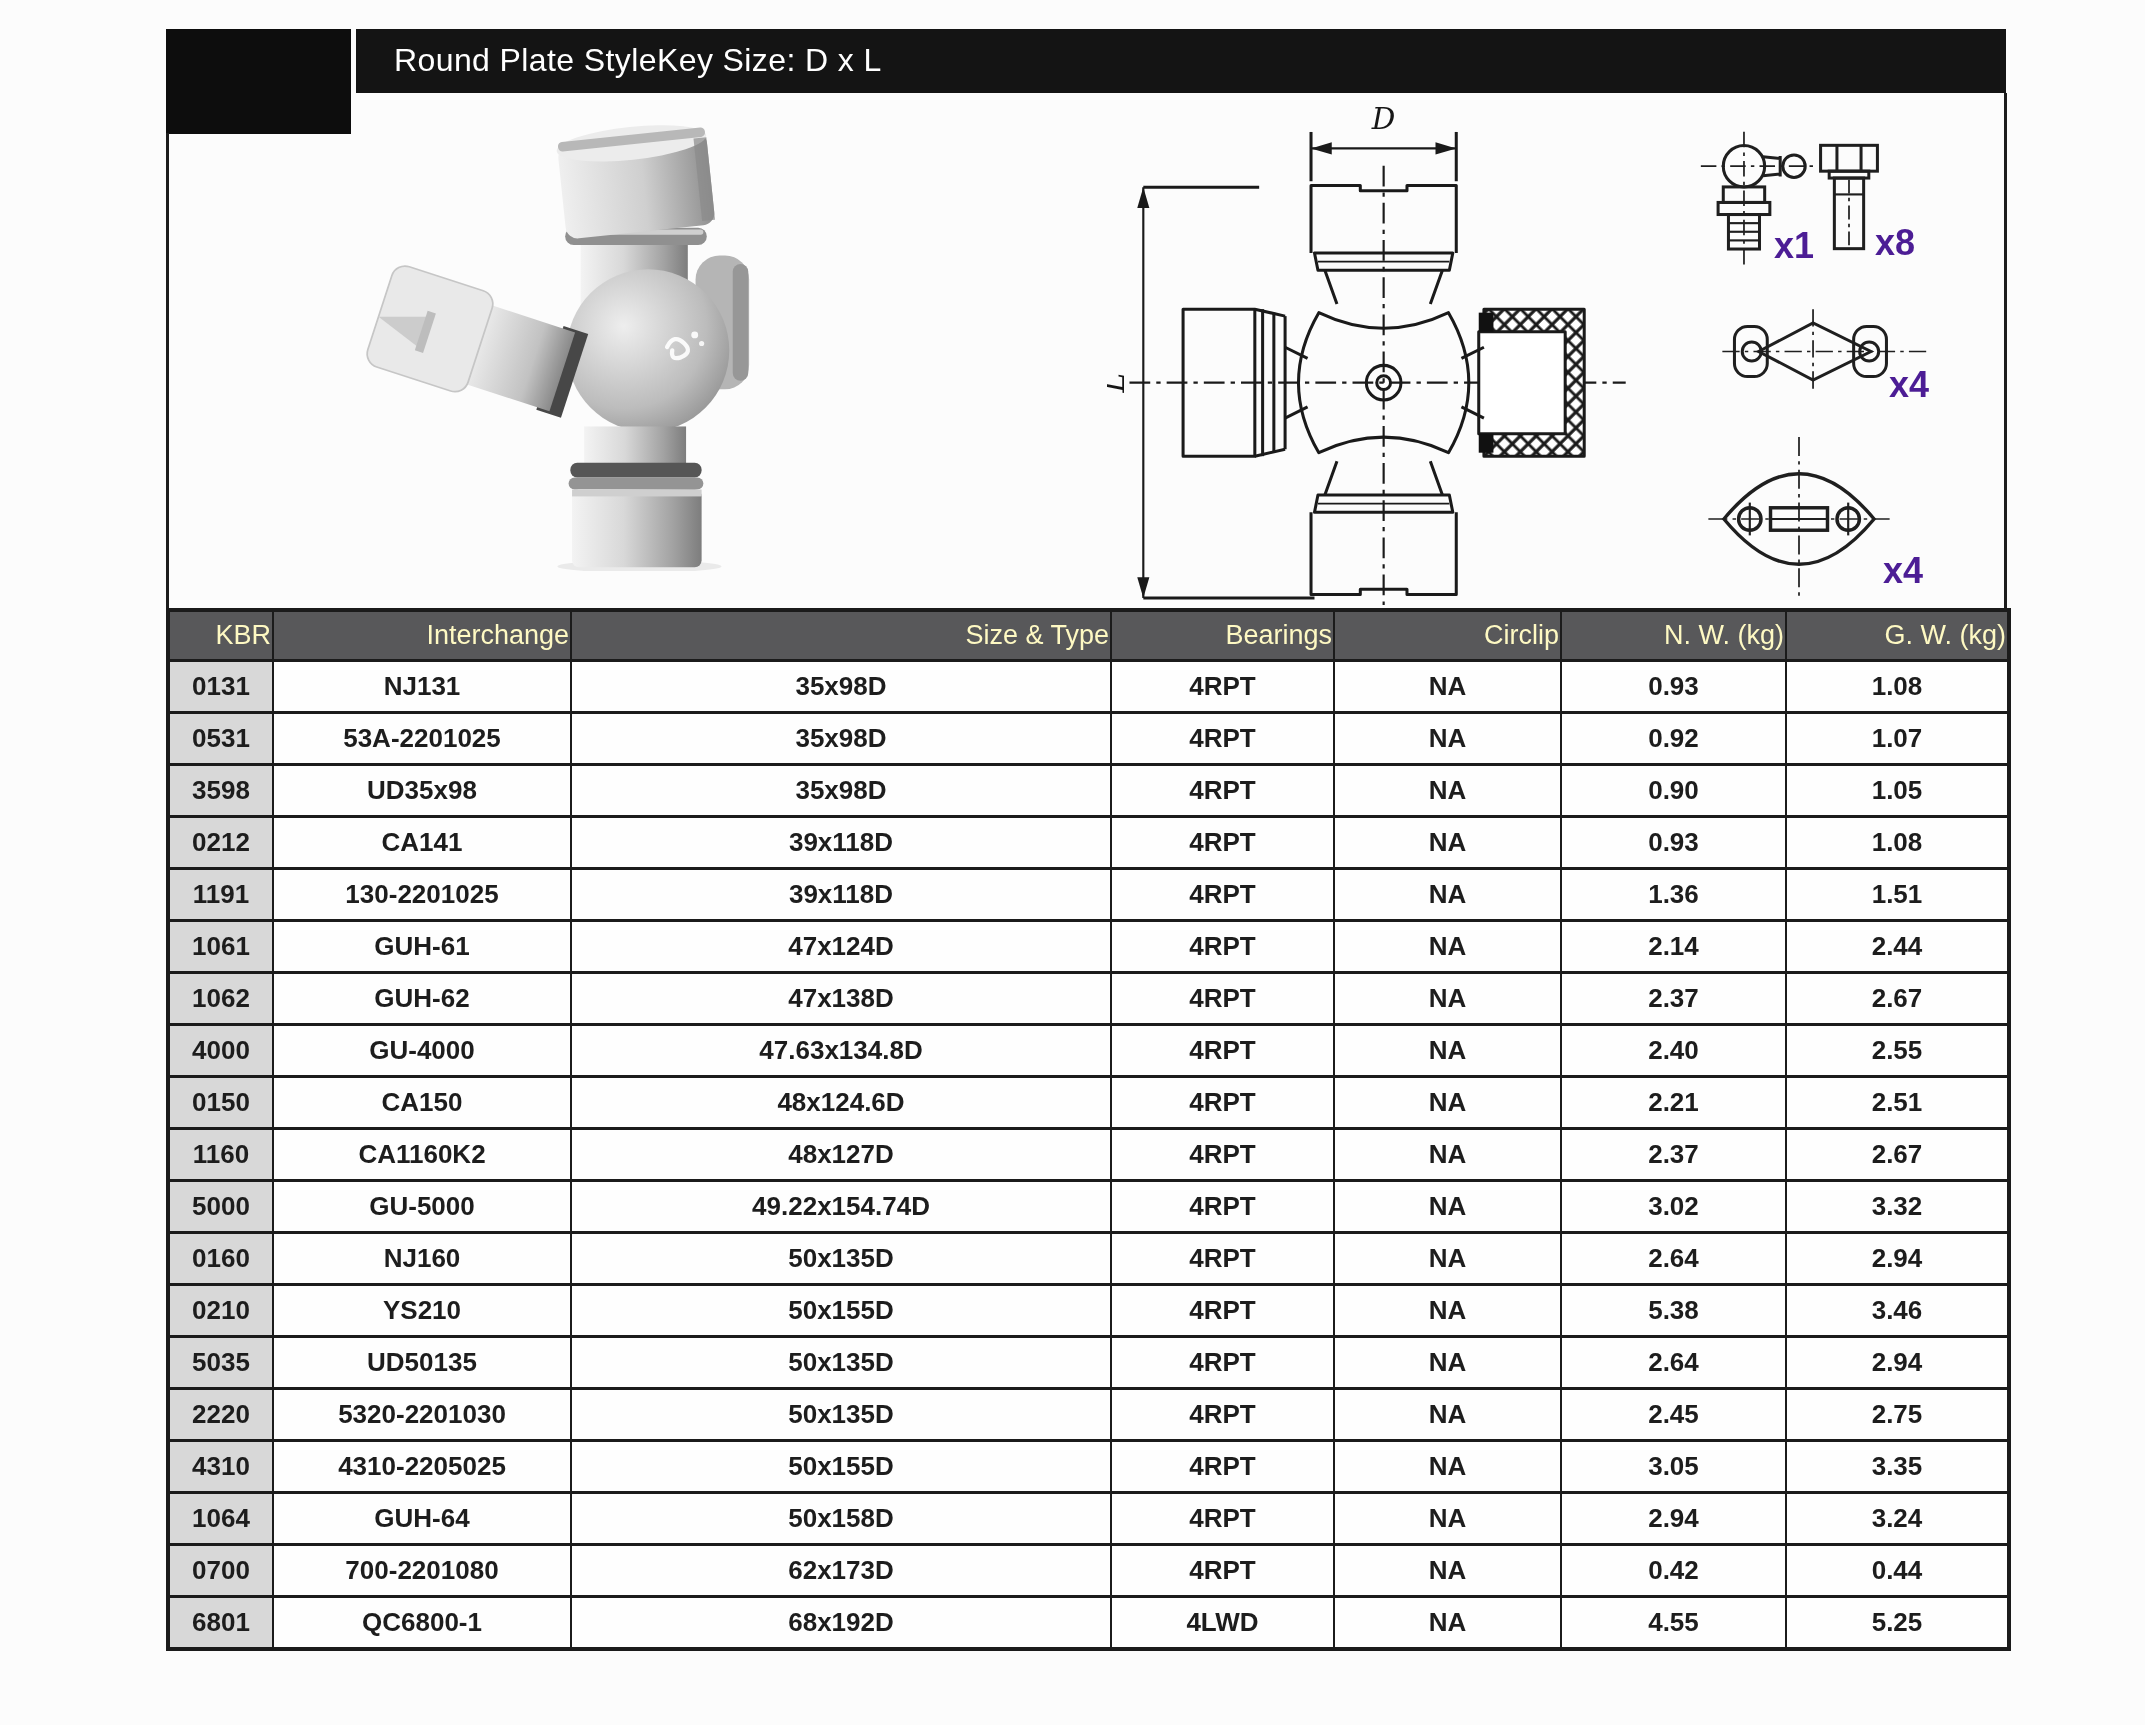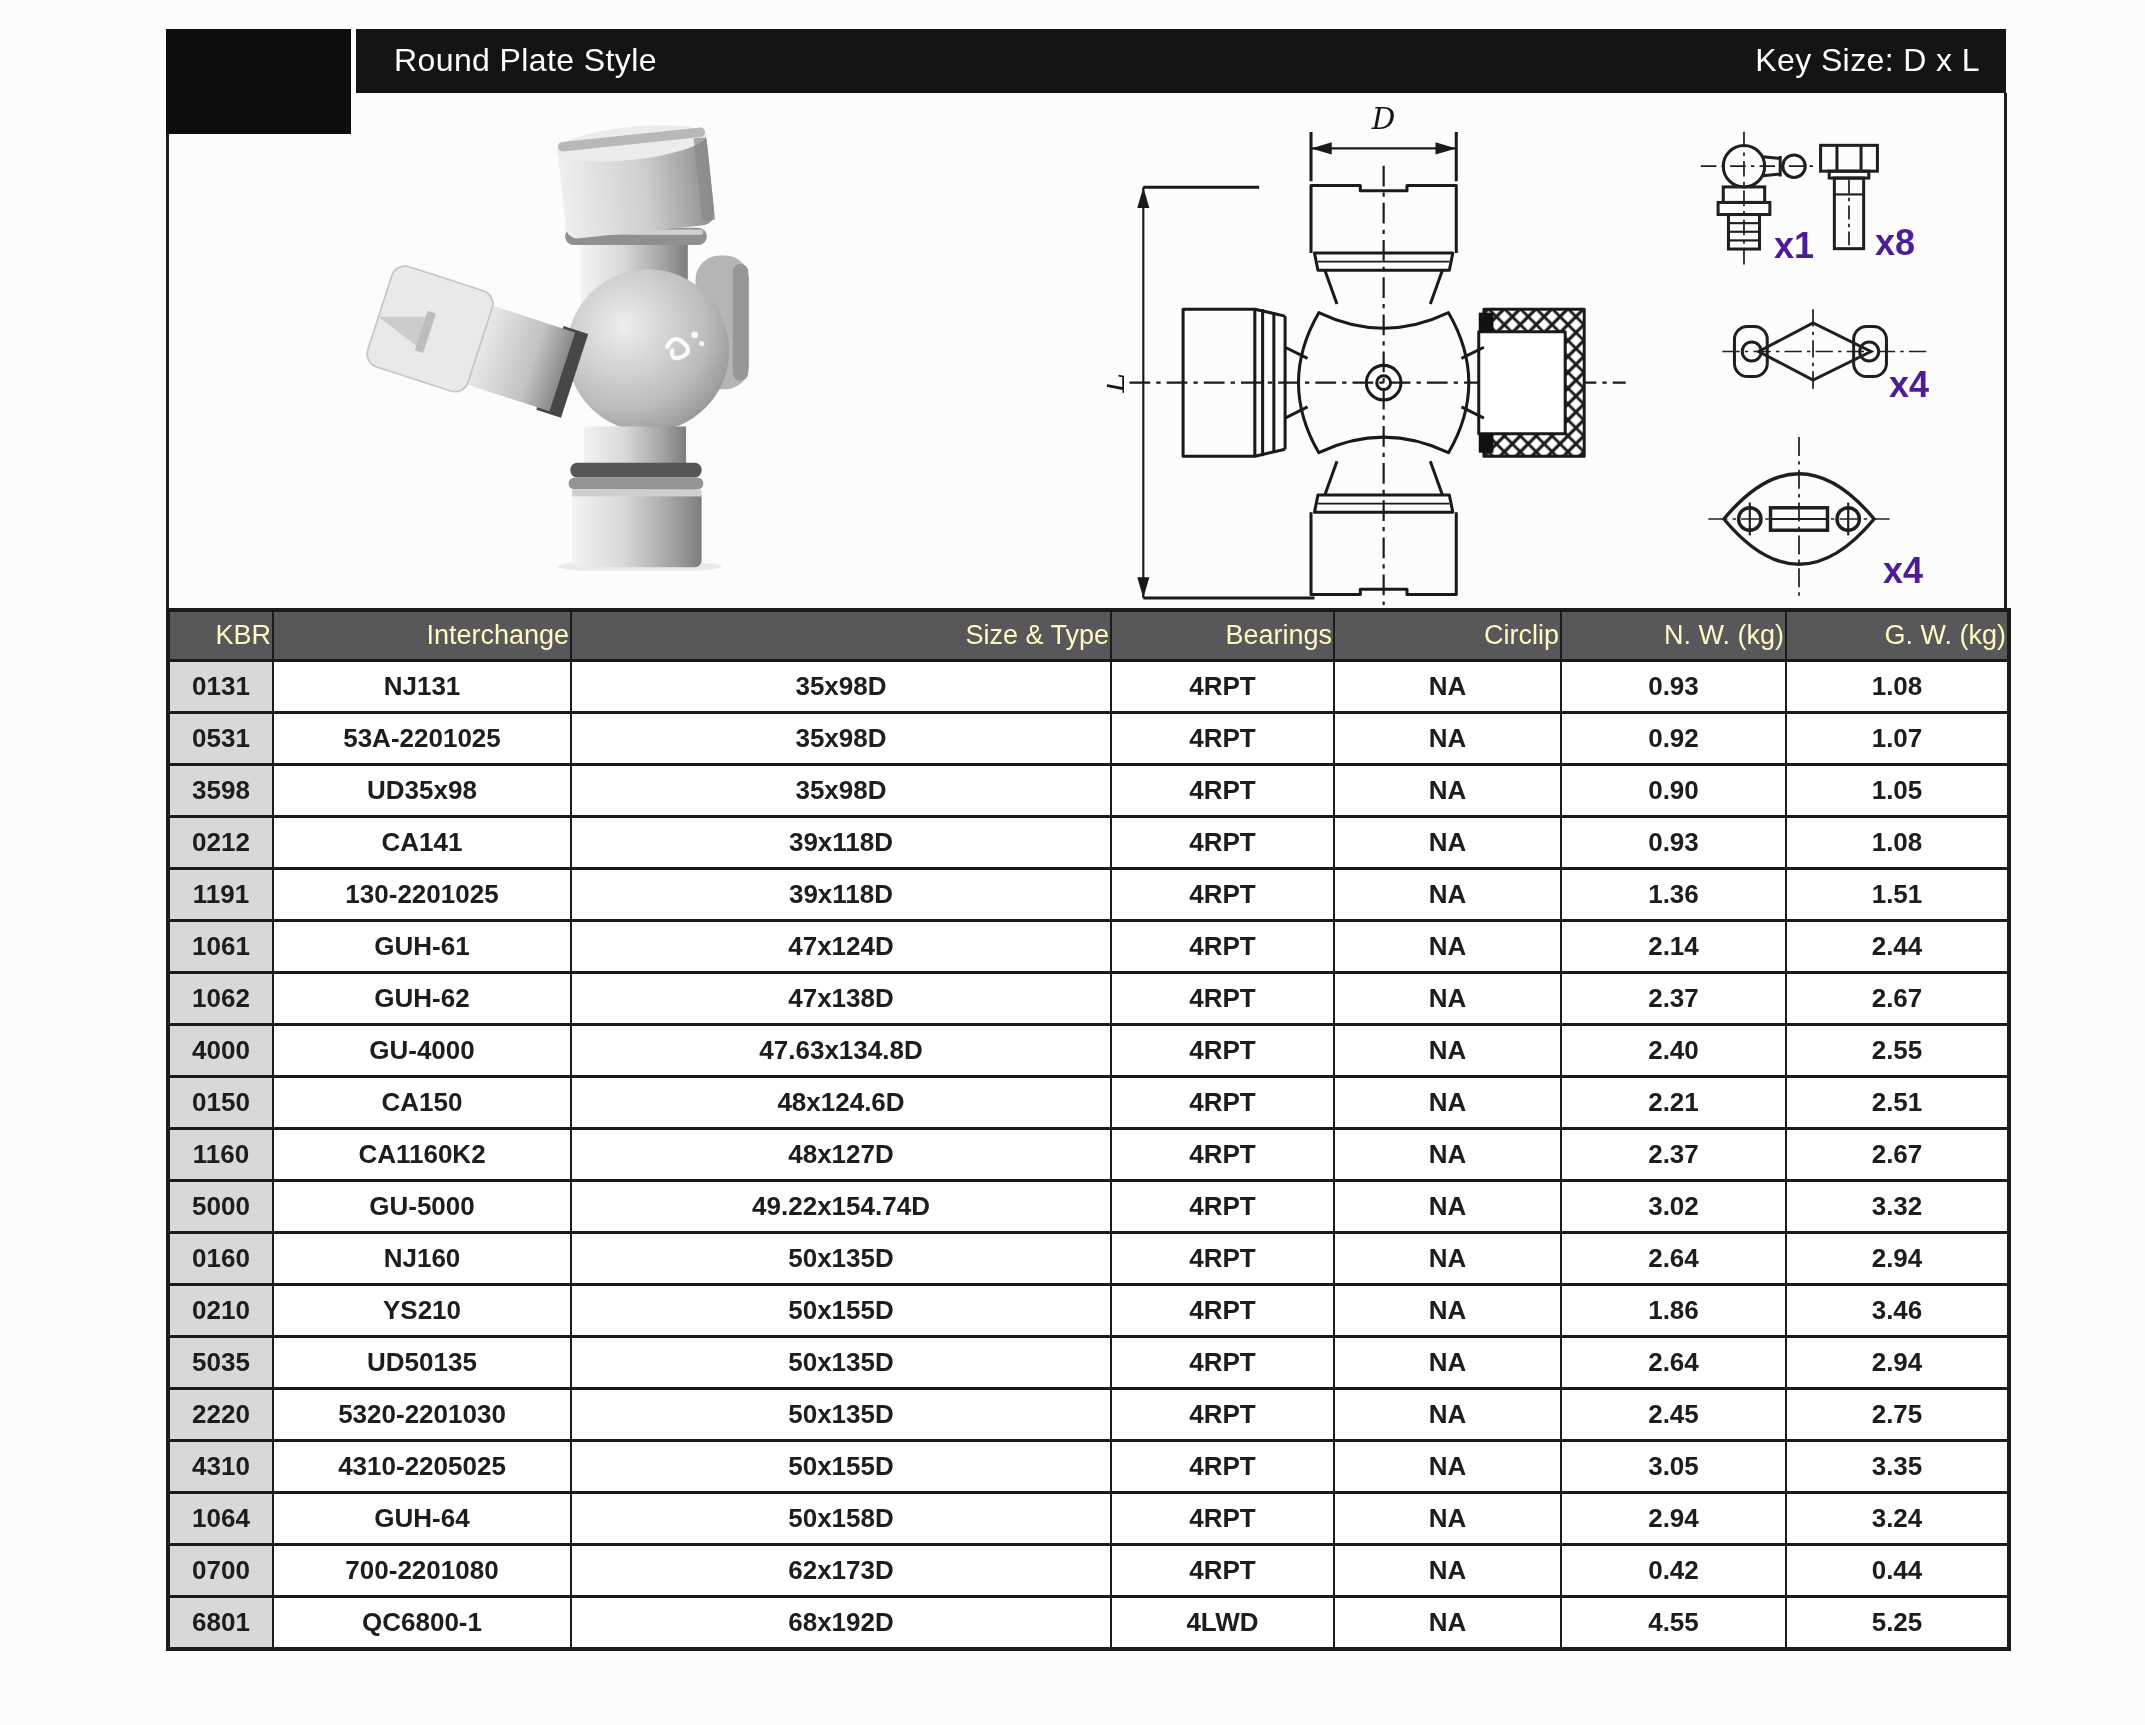"Round Plate Style" .title-bar { justify-content: space-between -> flex-start }
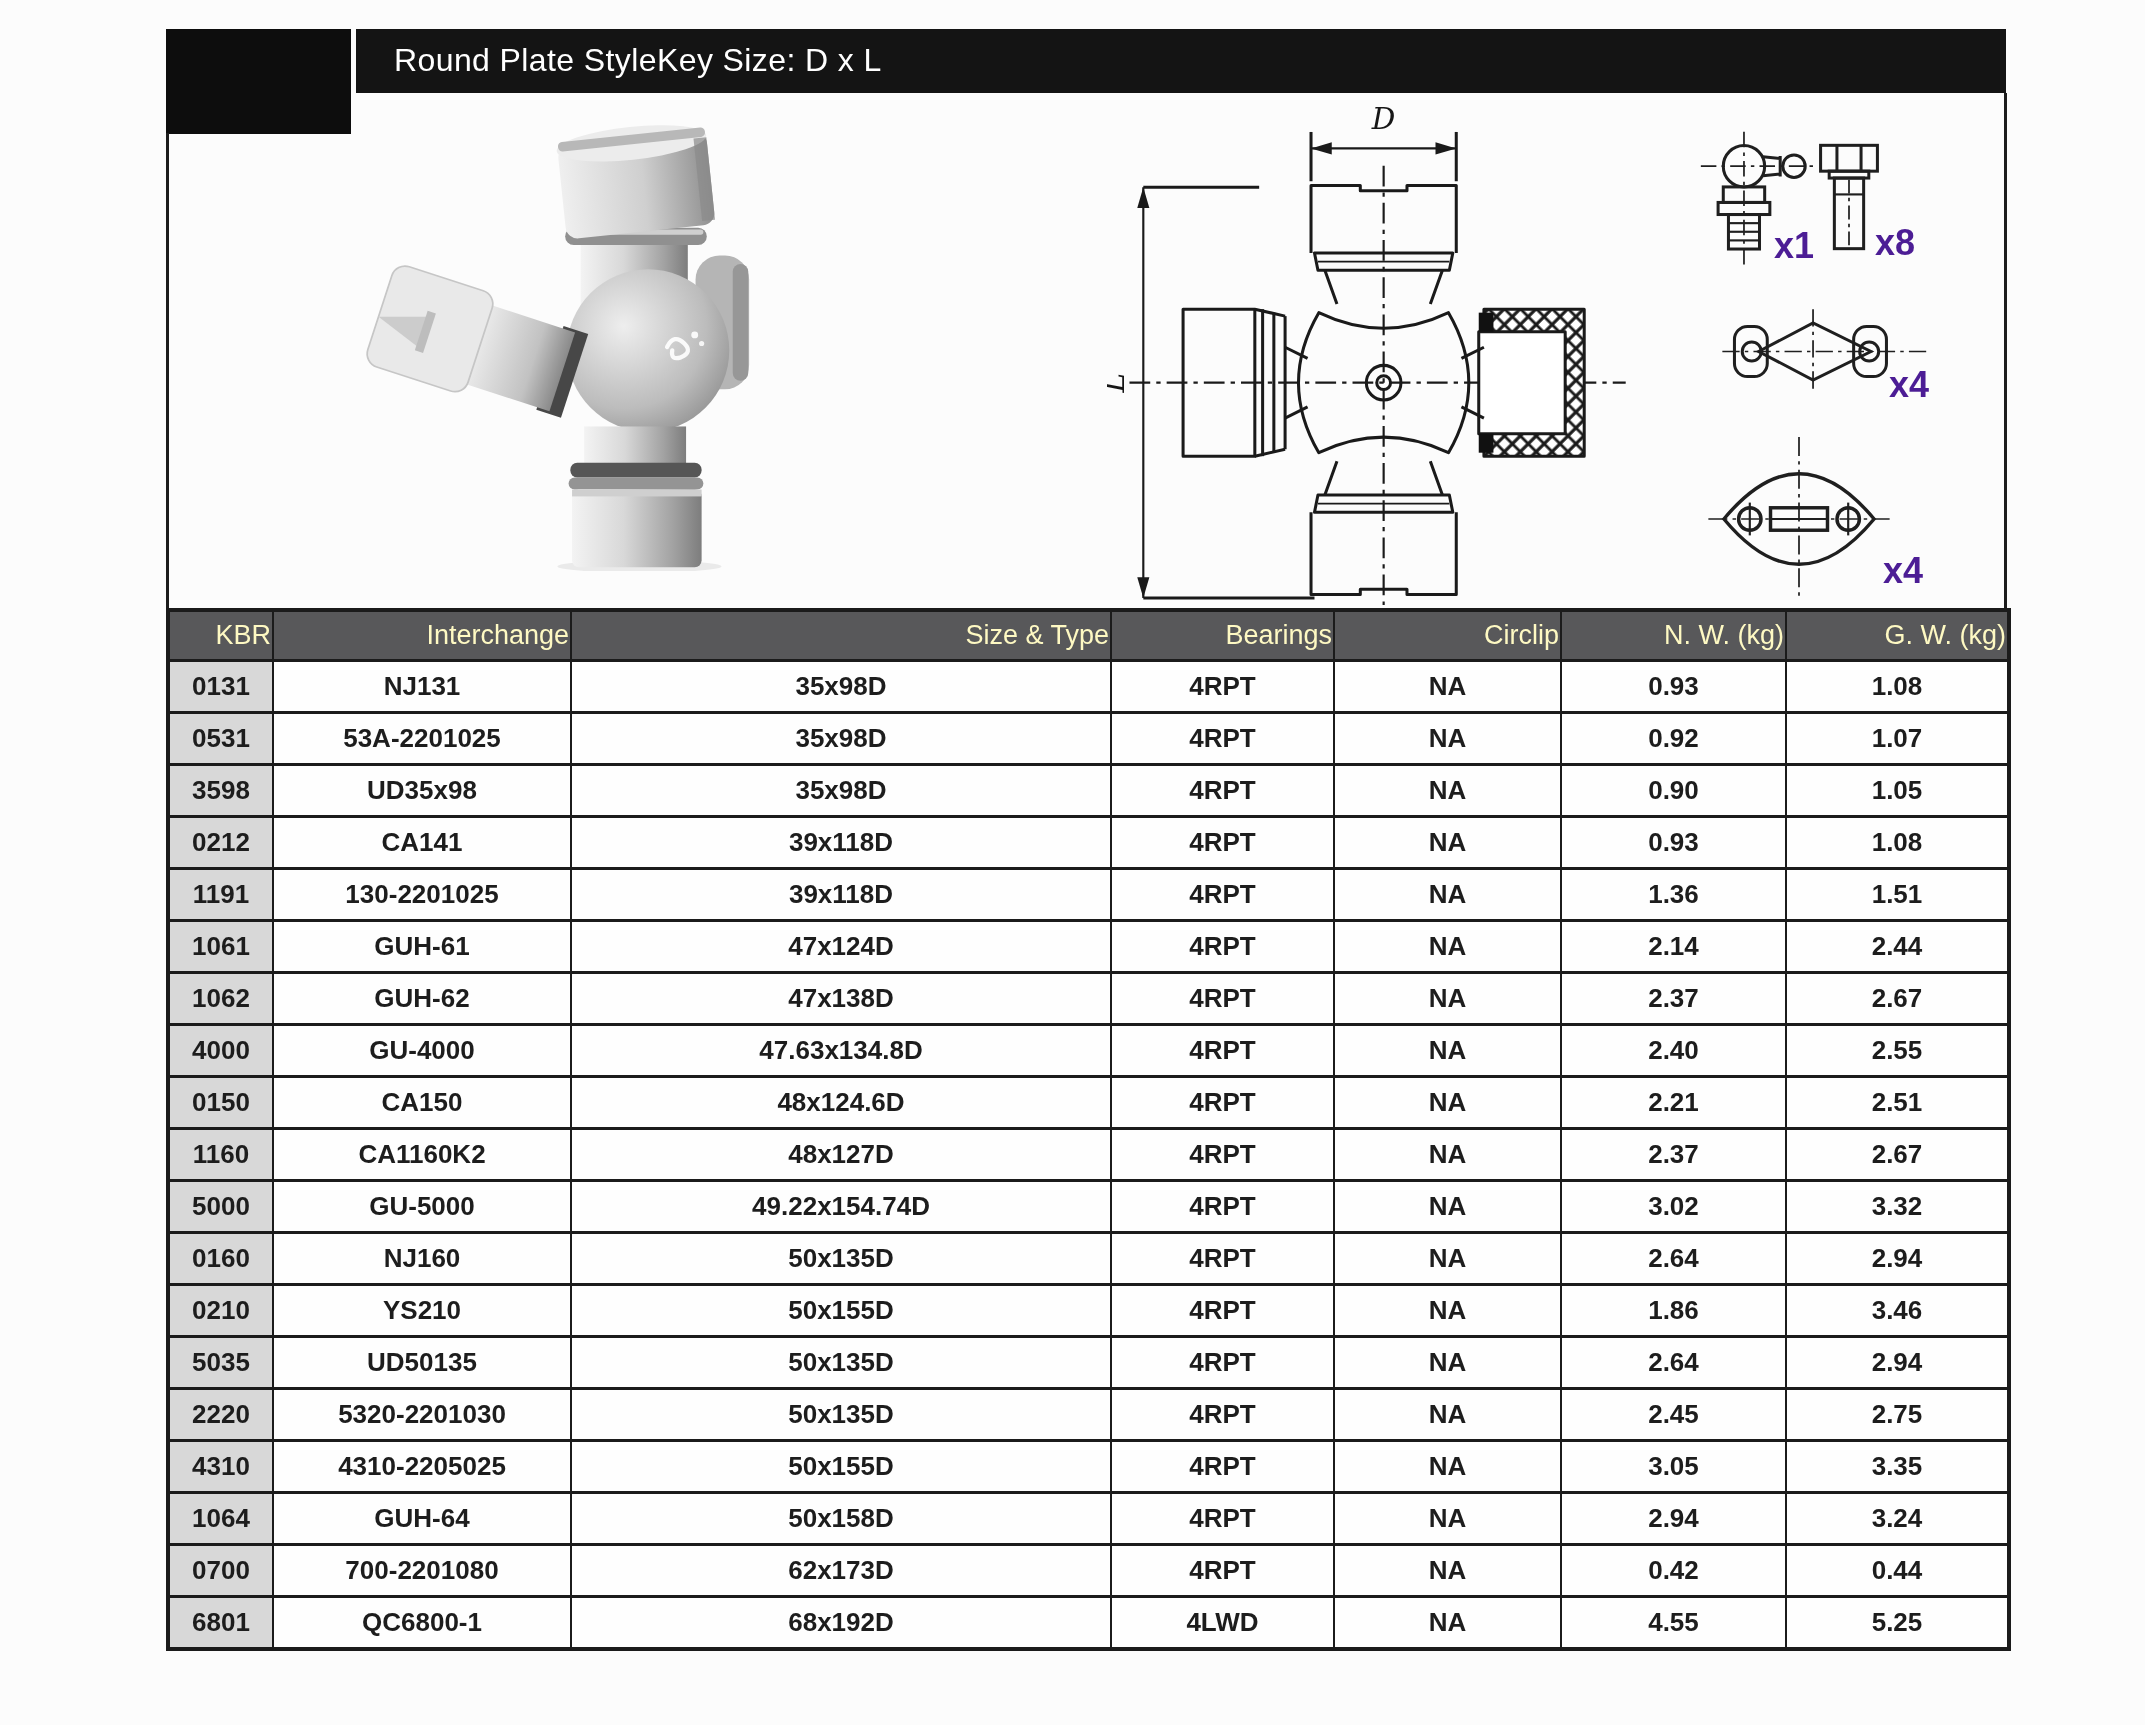"1.86" td { text: 1.86 -> 5.38 }
